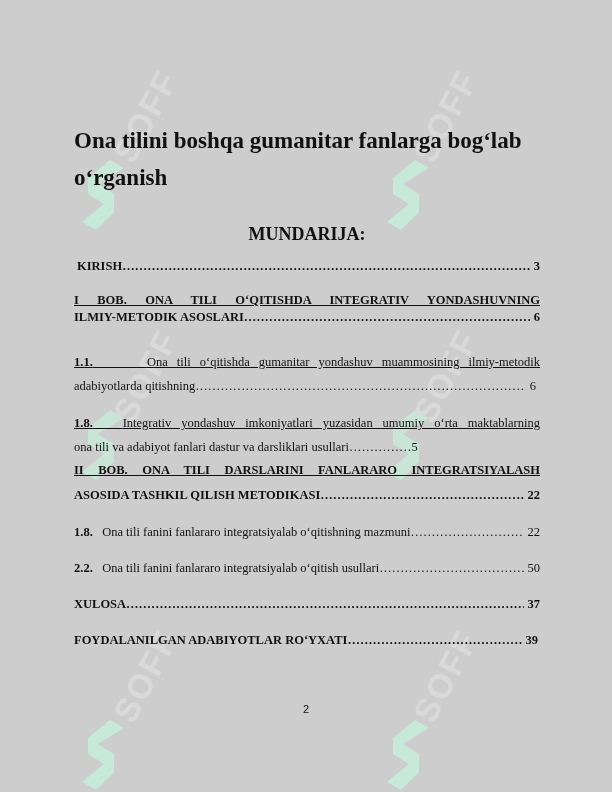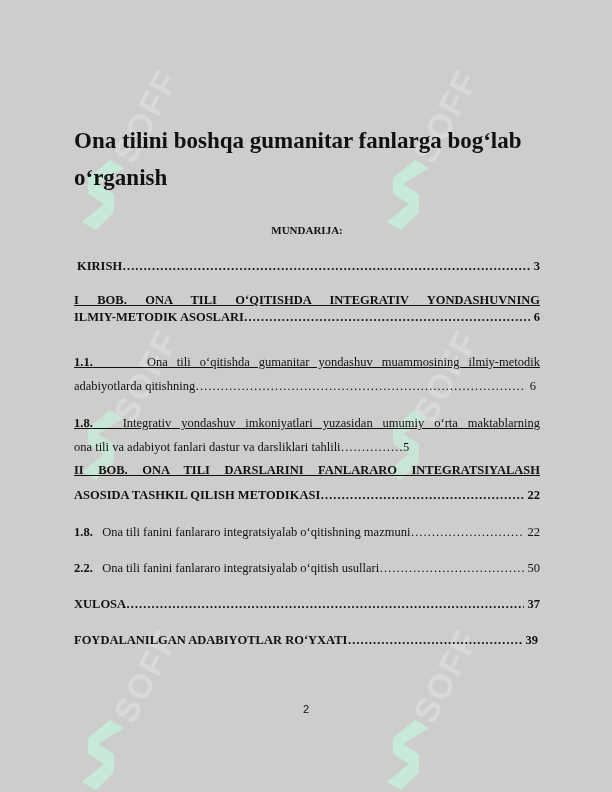"MUNDARIJA:" .heading { font-size: 11px -> 18px }
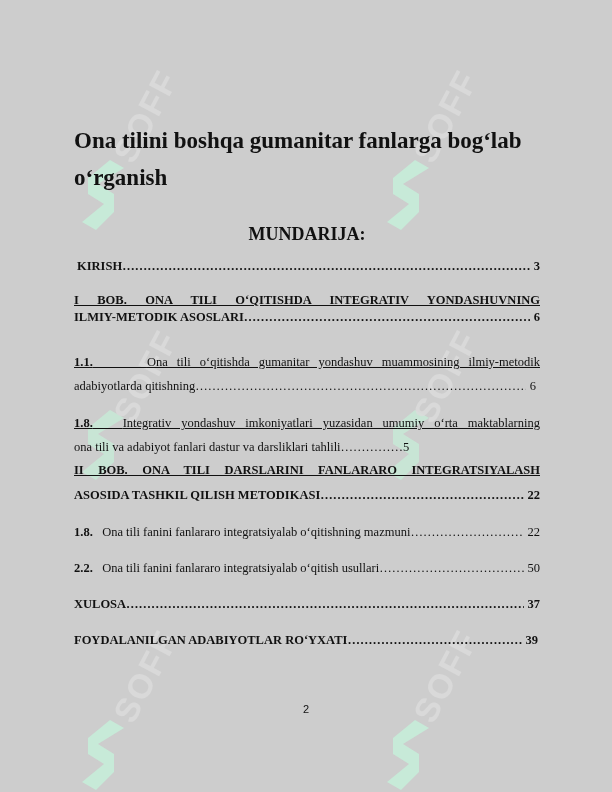"ona tili va adabiyot fanlari" span { text: tahlili -> usullari }
